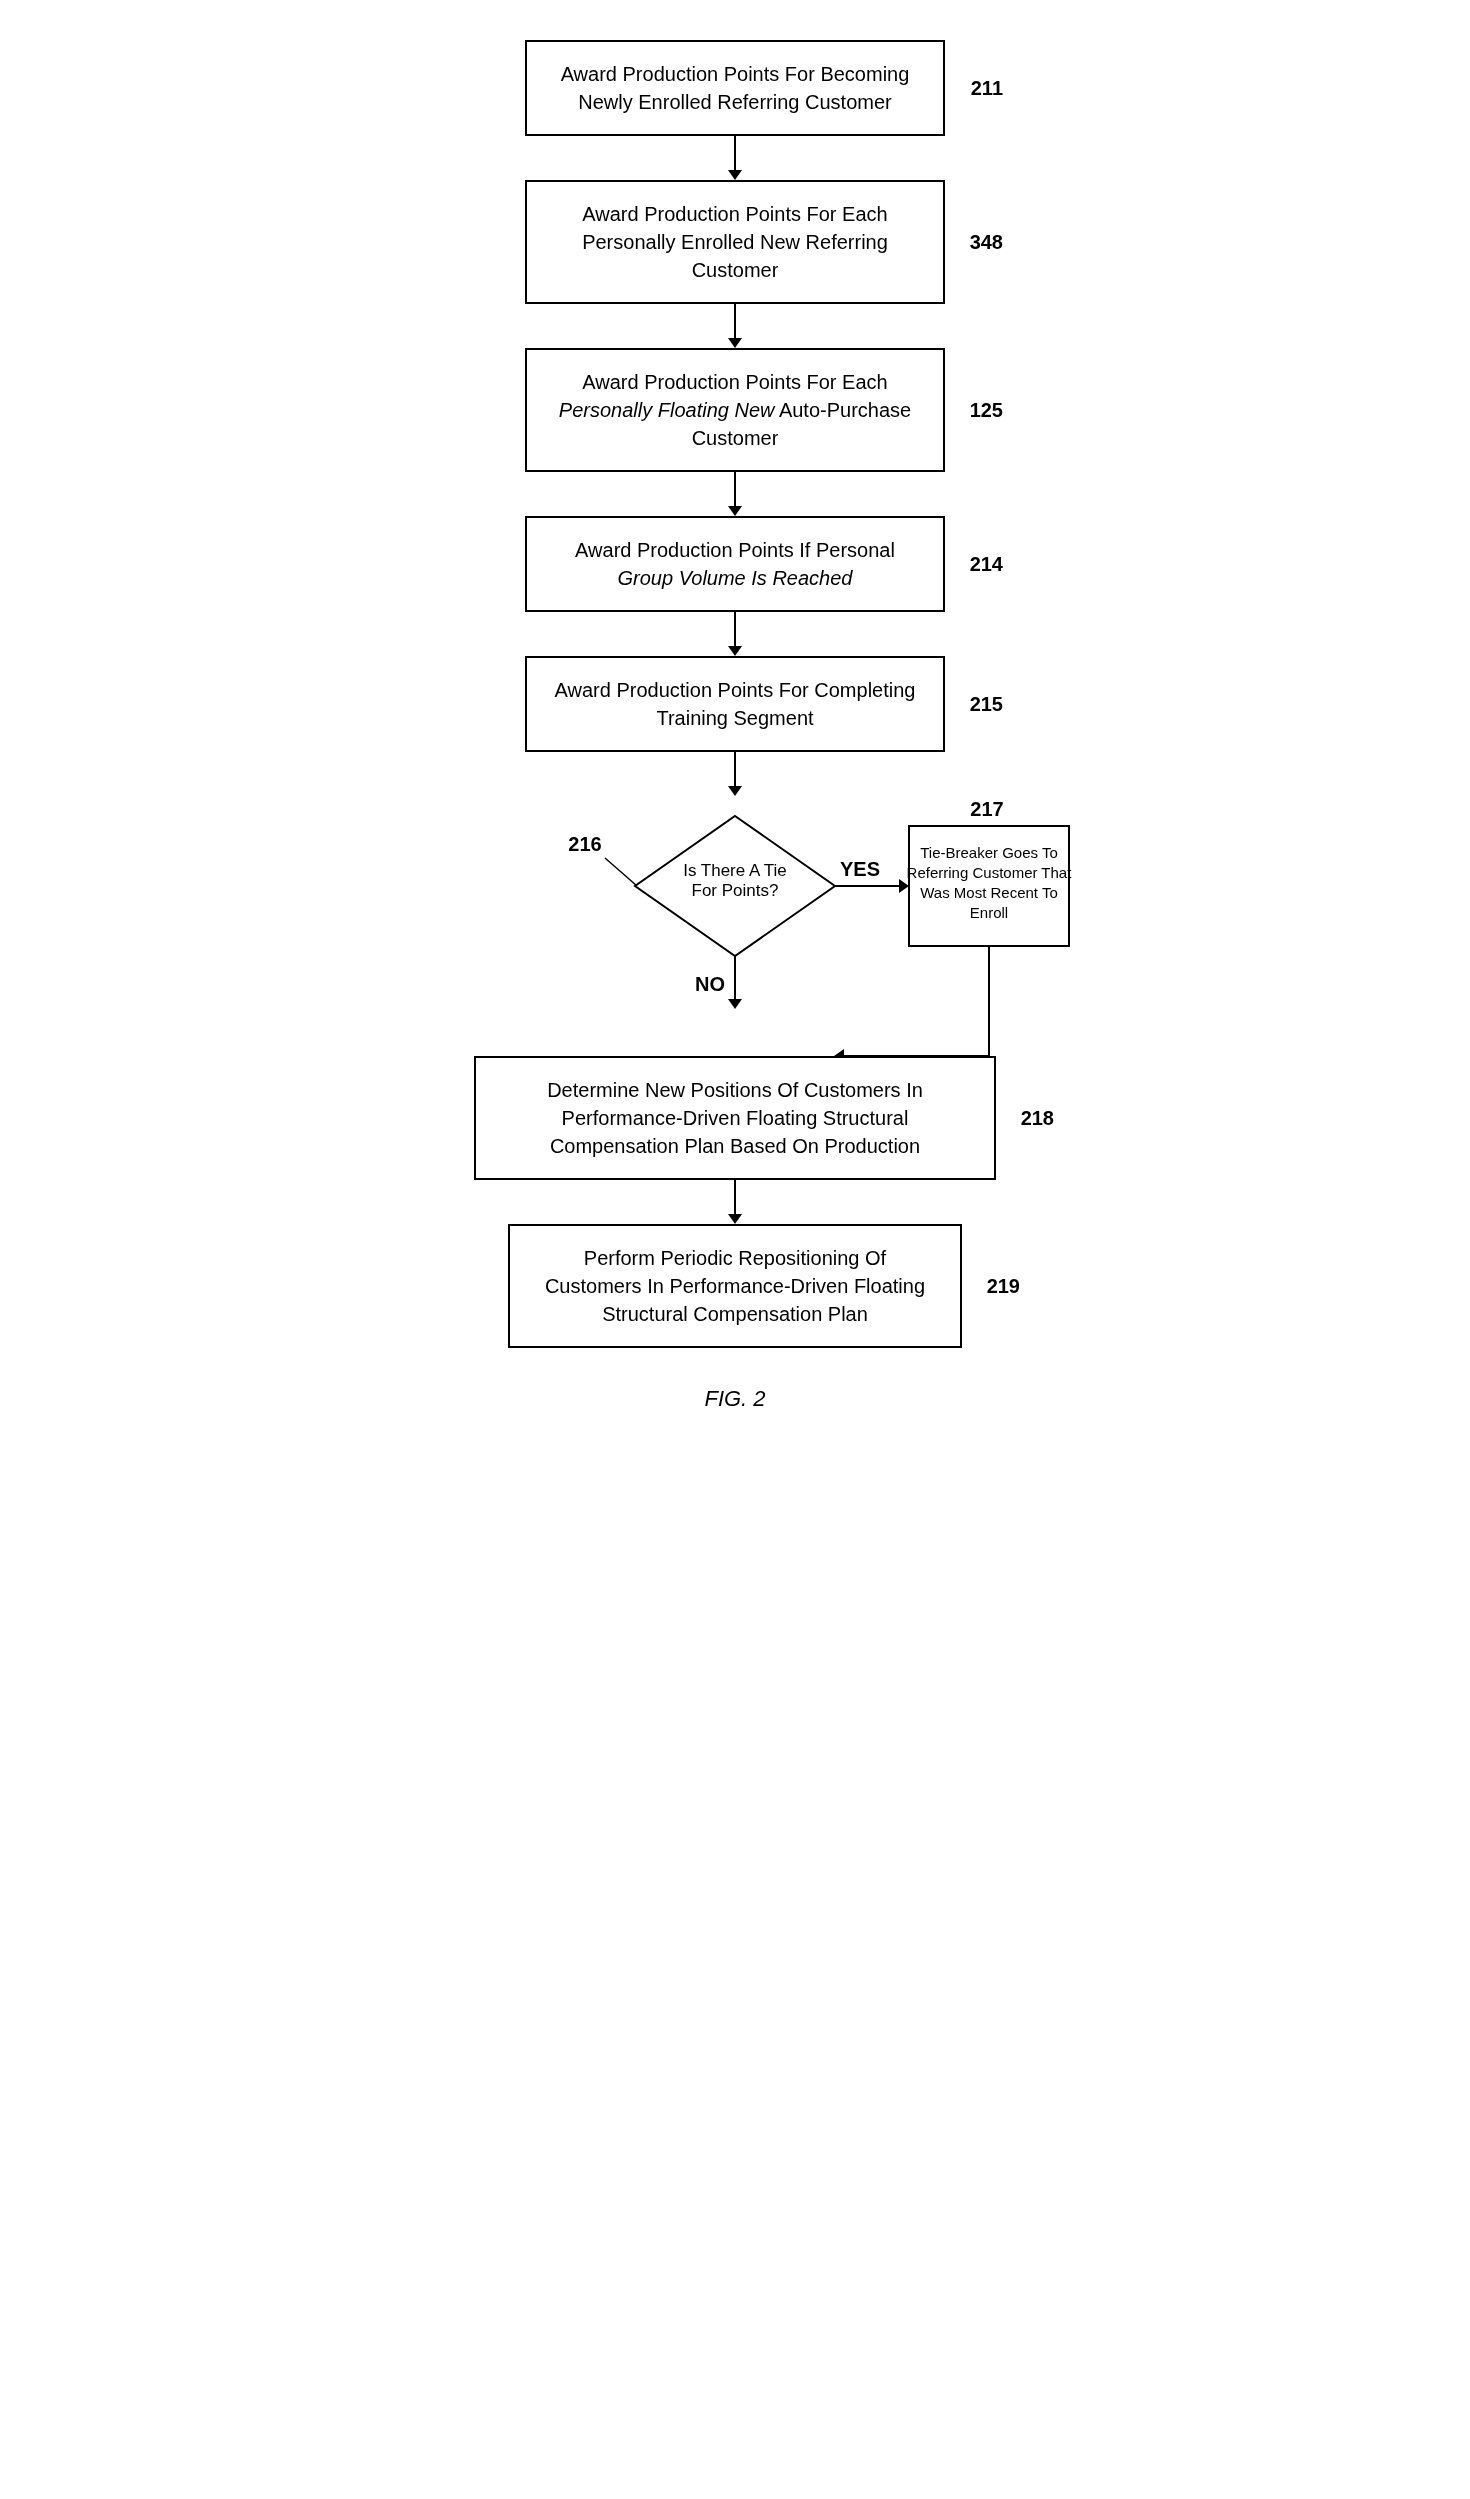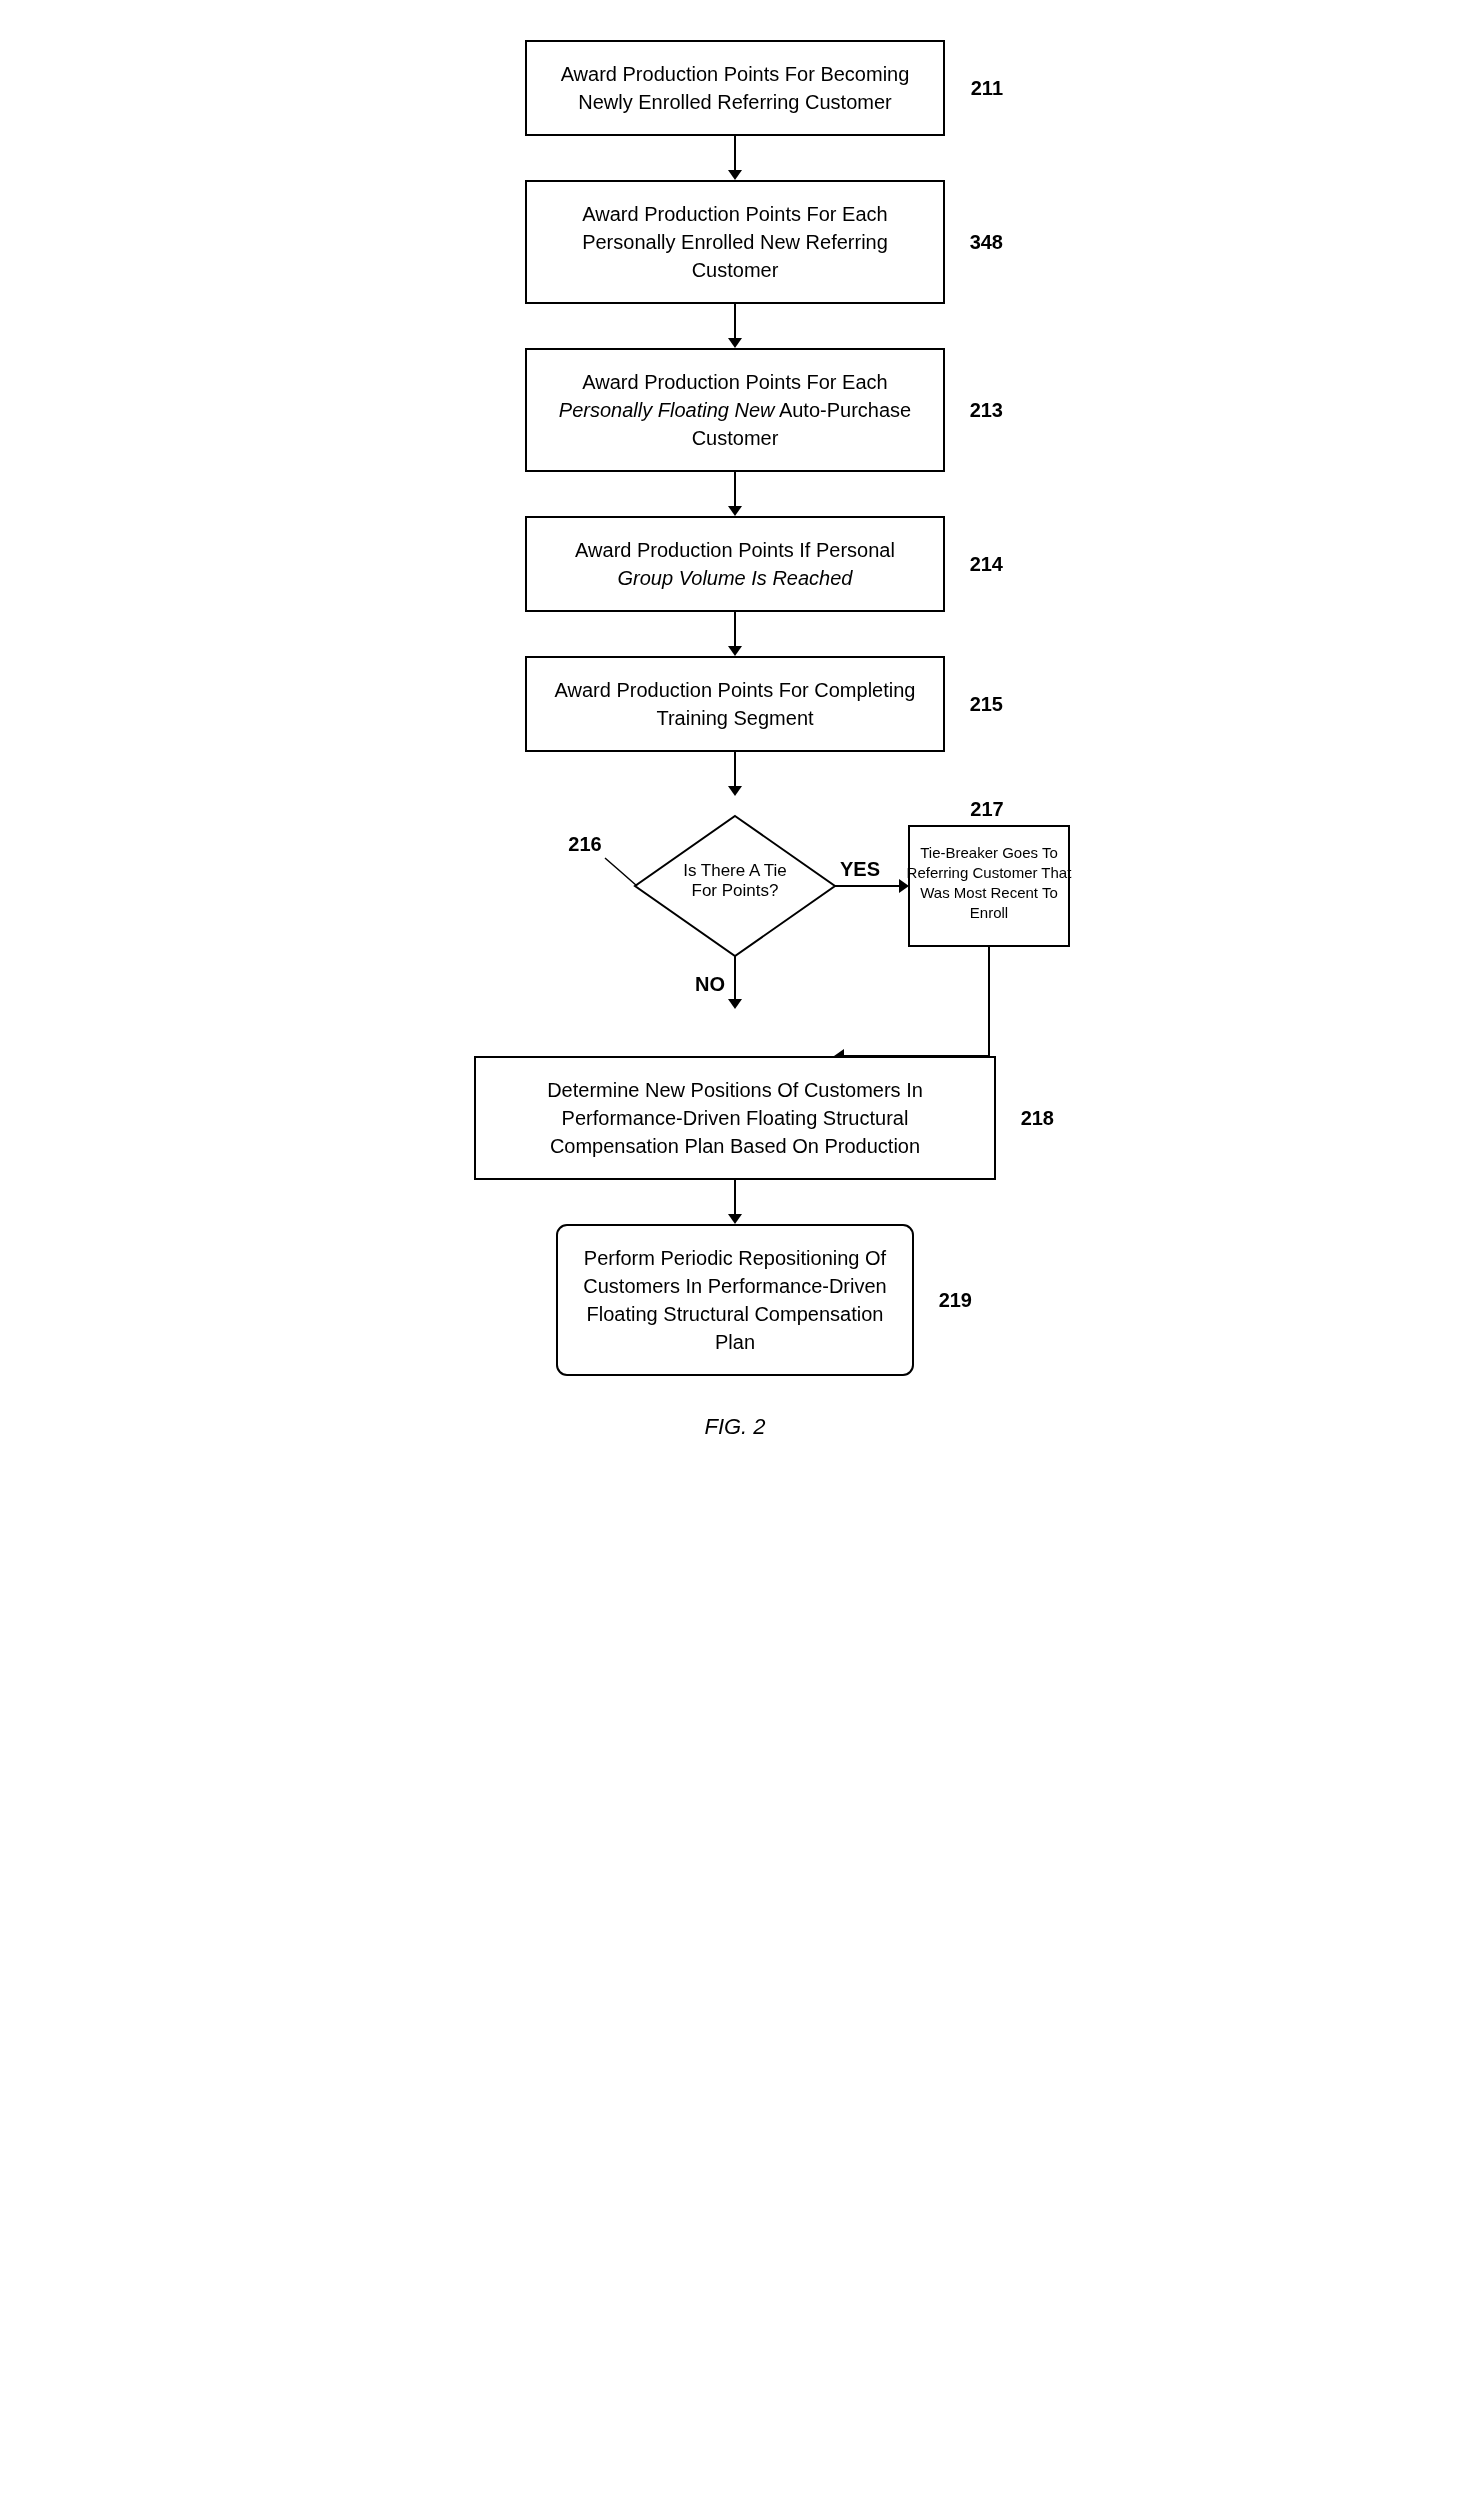"213" span.label-num { text: 213 -> 125 }
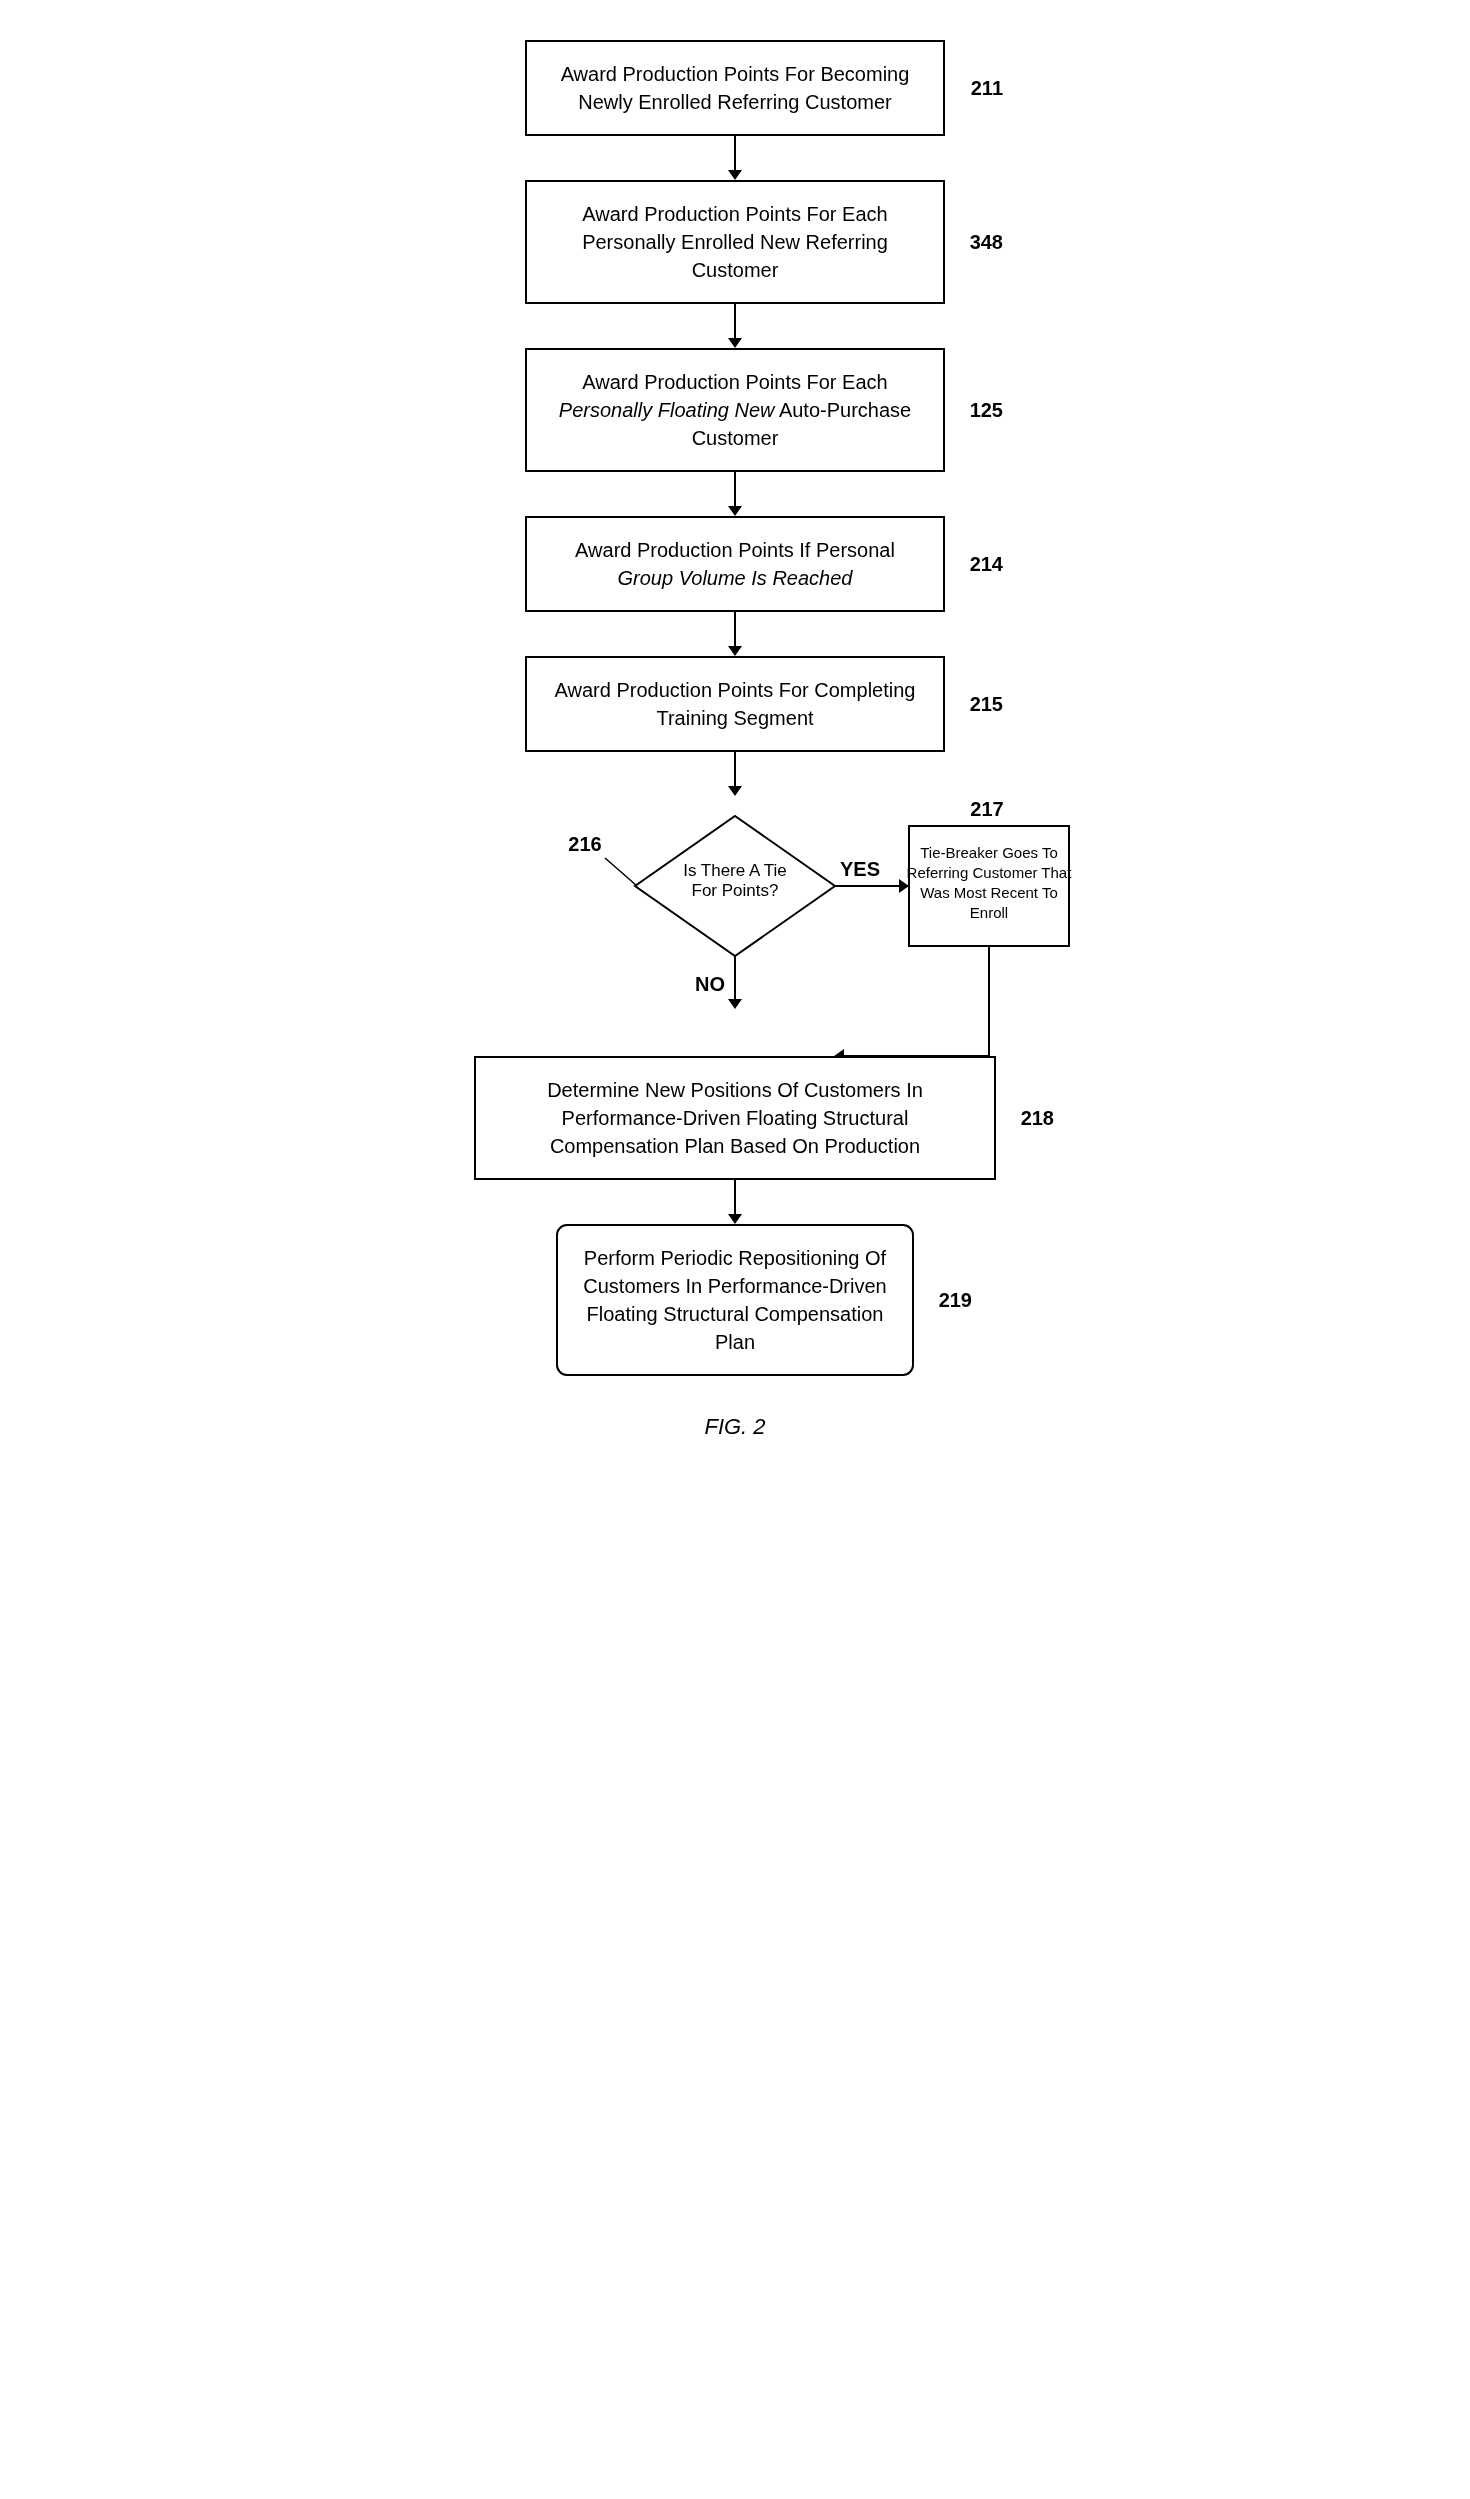"Perform Periodic Repositioning Of" div.flow-box { border-radius: 11px -> none; width: 358px -> 454px }
